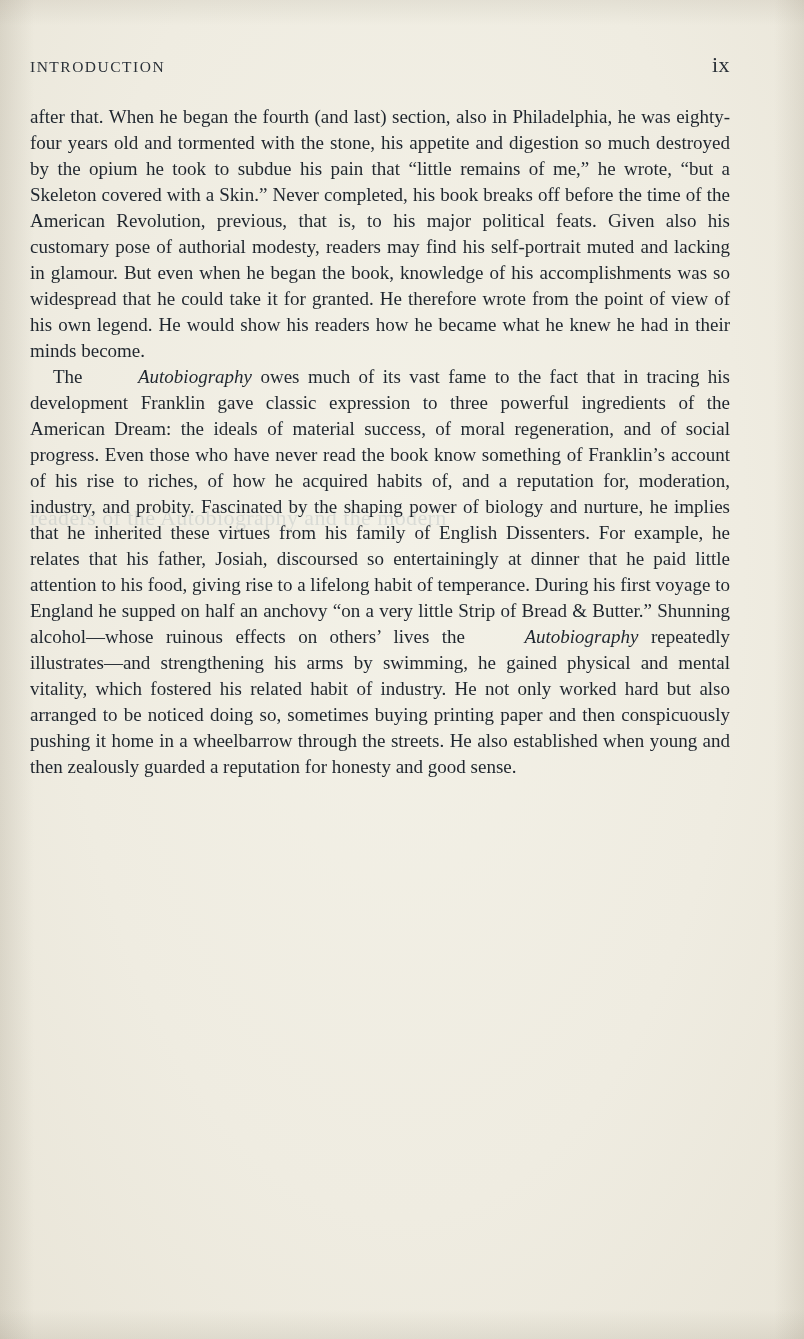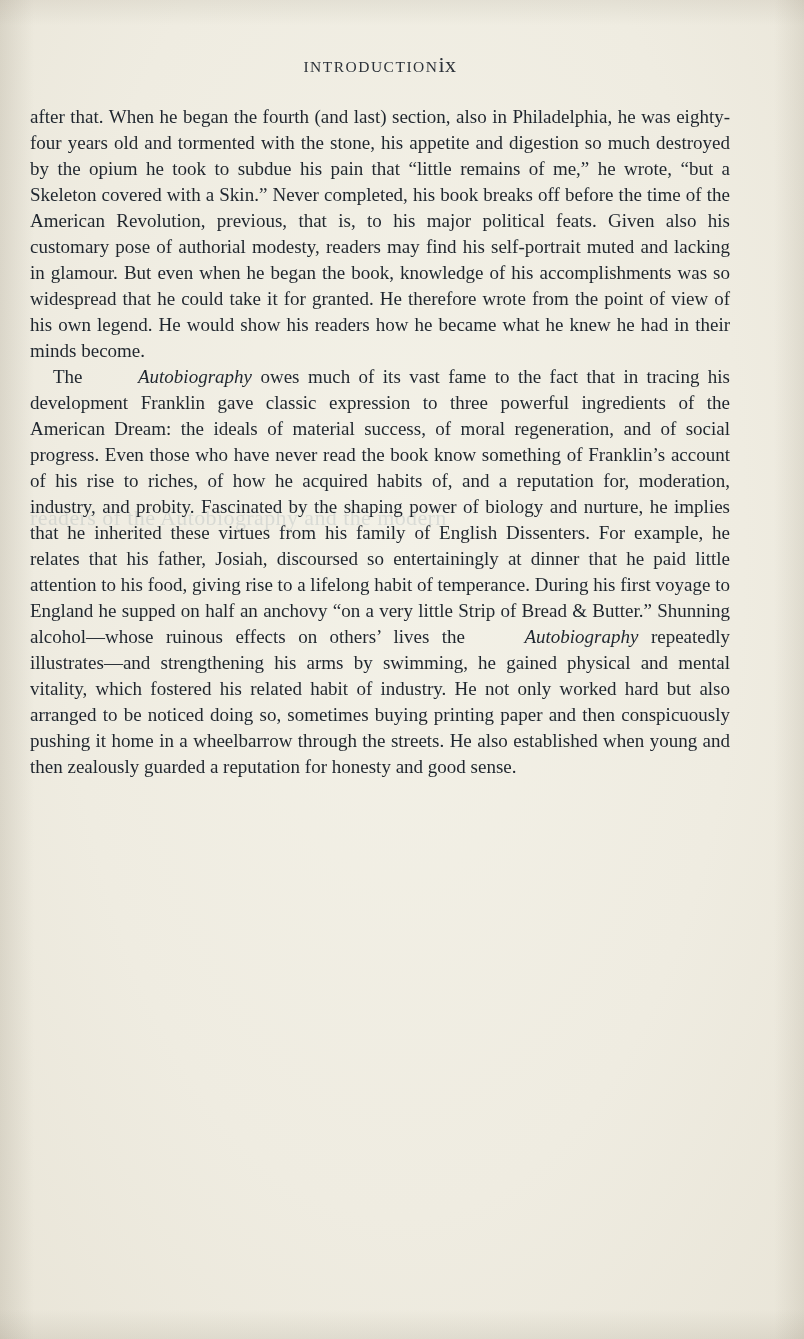"INTRODUCTION" .running-head { justify-content: center -> space-between }
